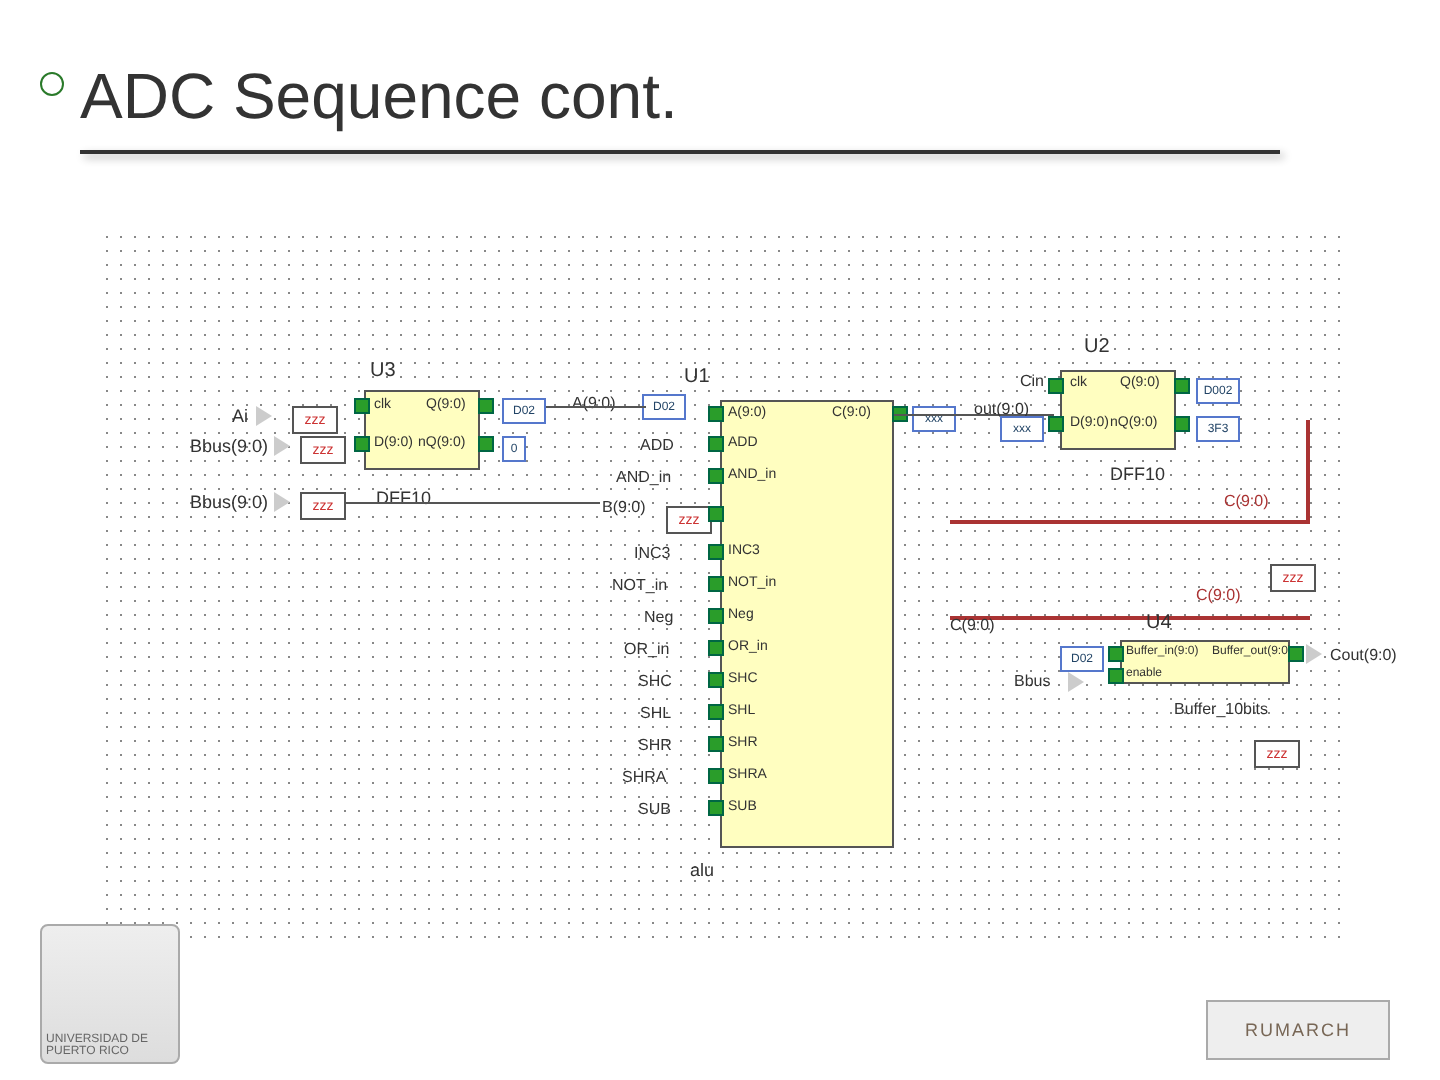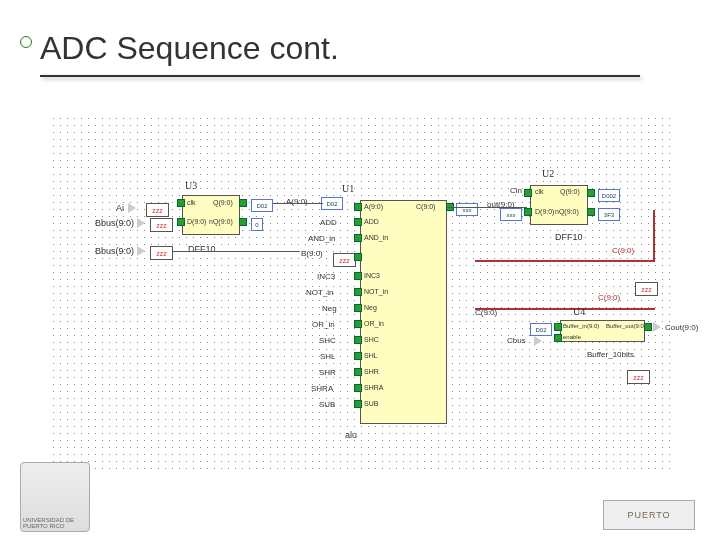"U2" .lbl-big { font-family: Liberation Serif, serif -> none }
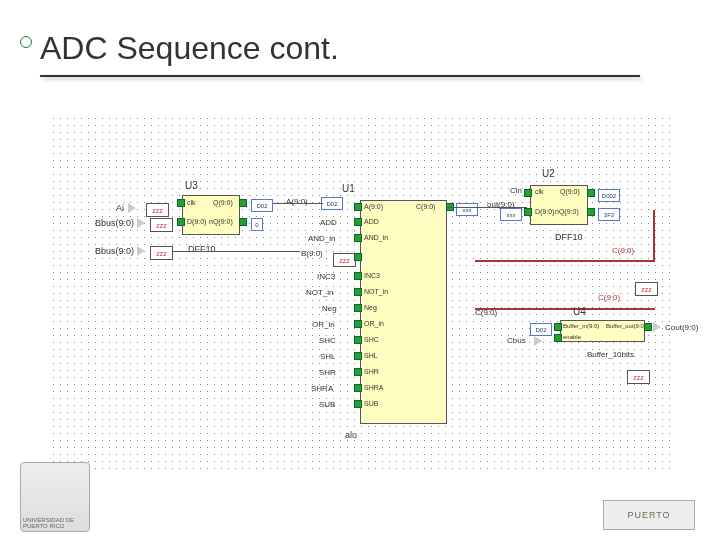"Cbus" div.lbl { text: Cbus -> Bbus }
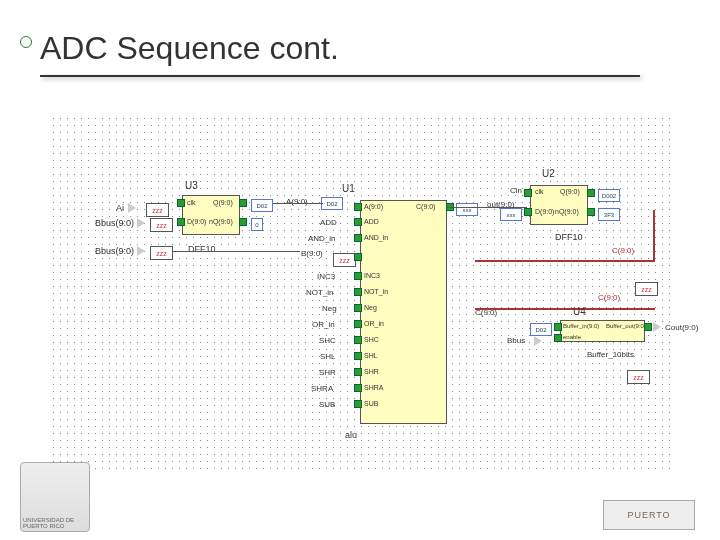"PUERTO" div.footer-right { text: PUERTO -> RUMARCH }
